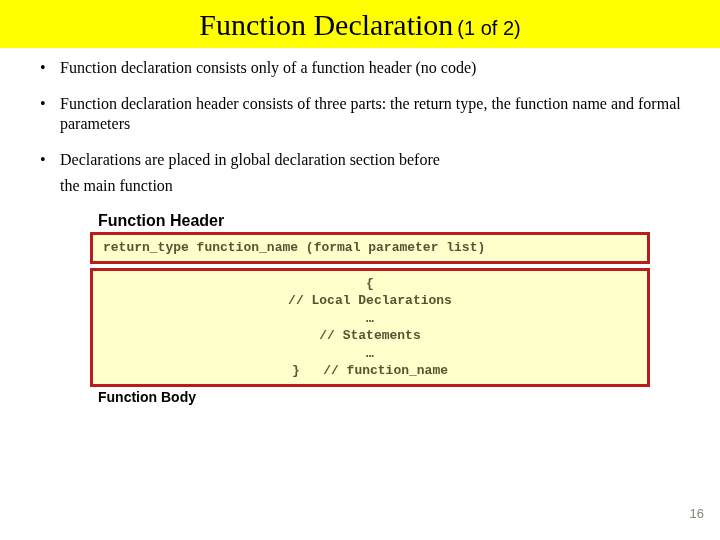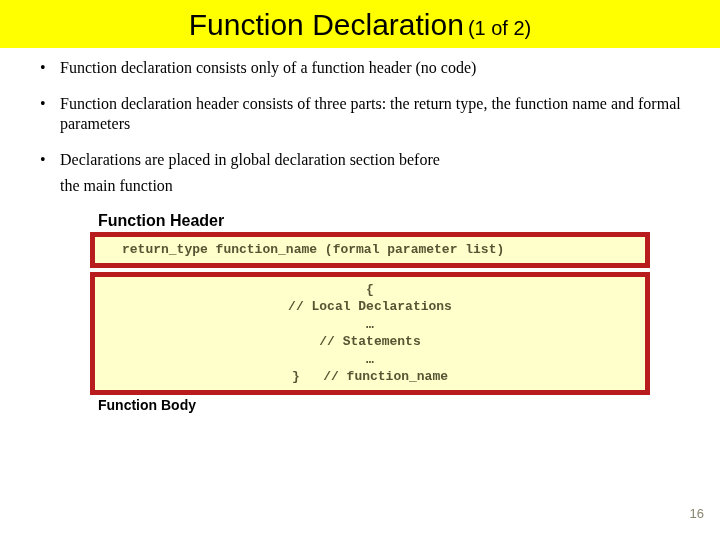"Function Declaration" .title-text { font-family: Liberation Sans, sans-serif -> Liberation Serif, serif }
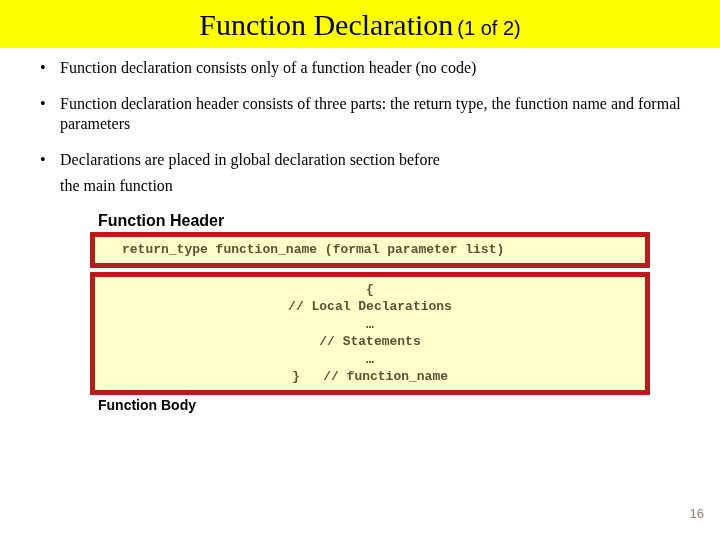"return_type function_name (formal" .diag-box { border: 5px solid #b91c1c -> 3px solid #b91c1c; padding: 4px 27px -> 4px 10px }
